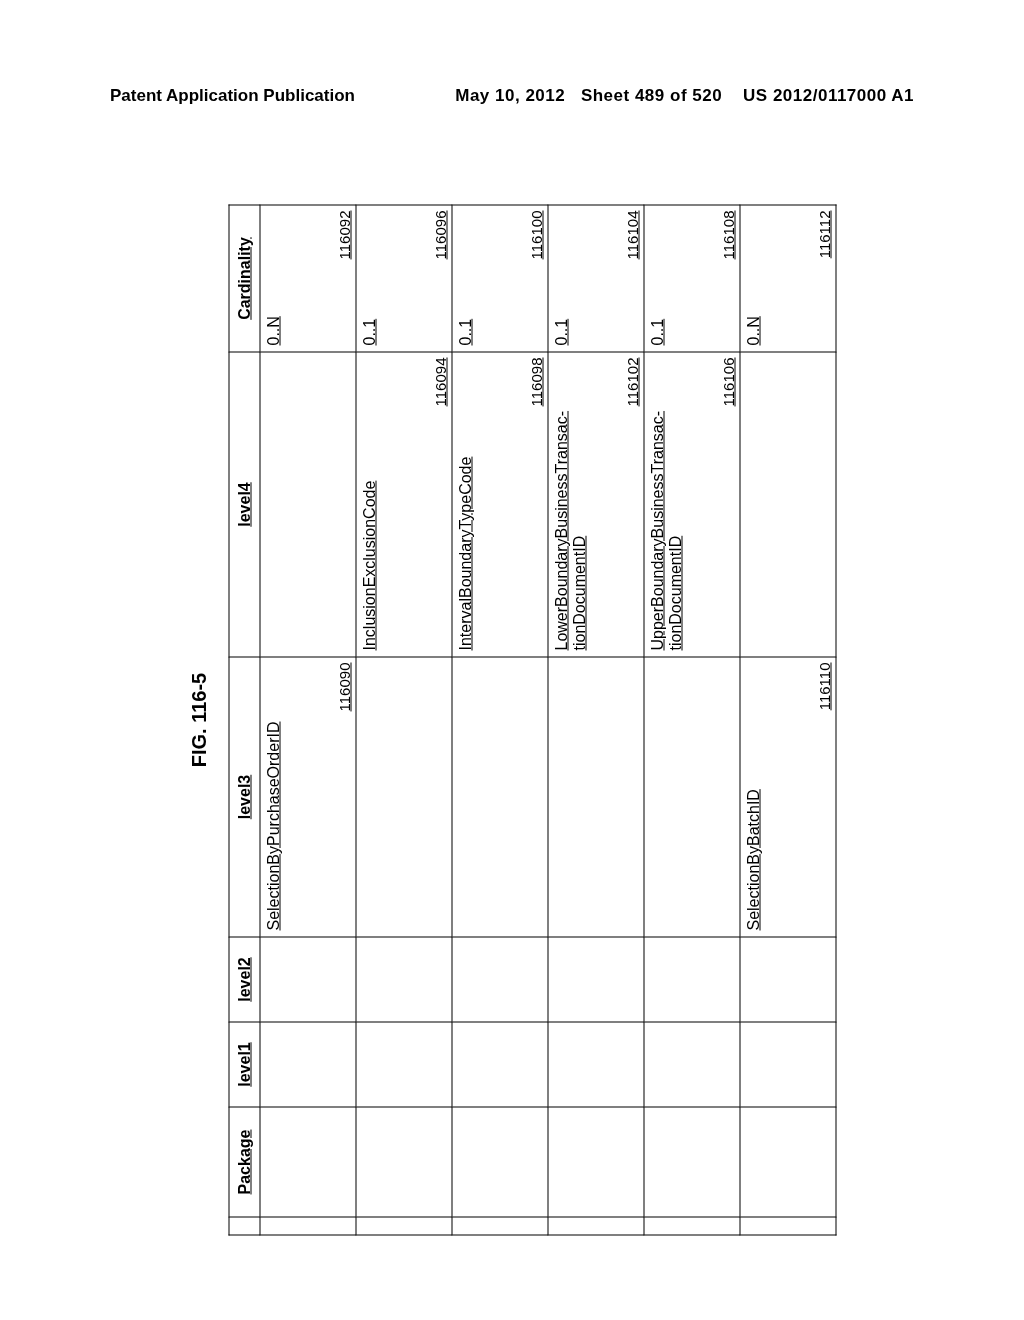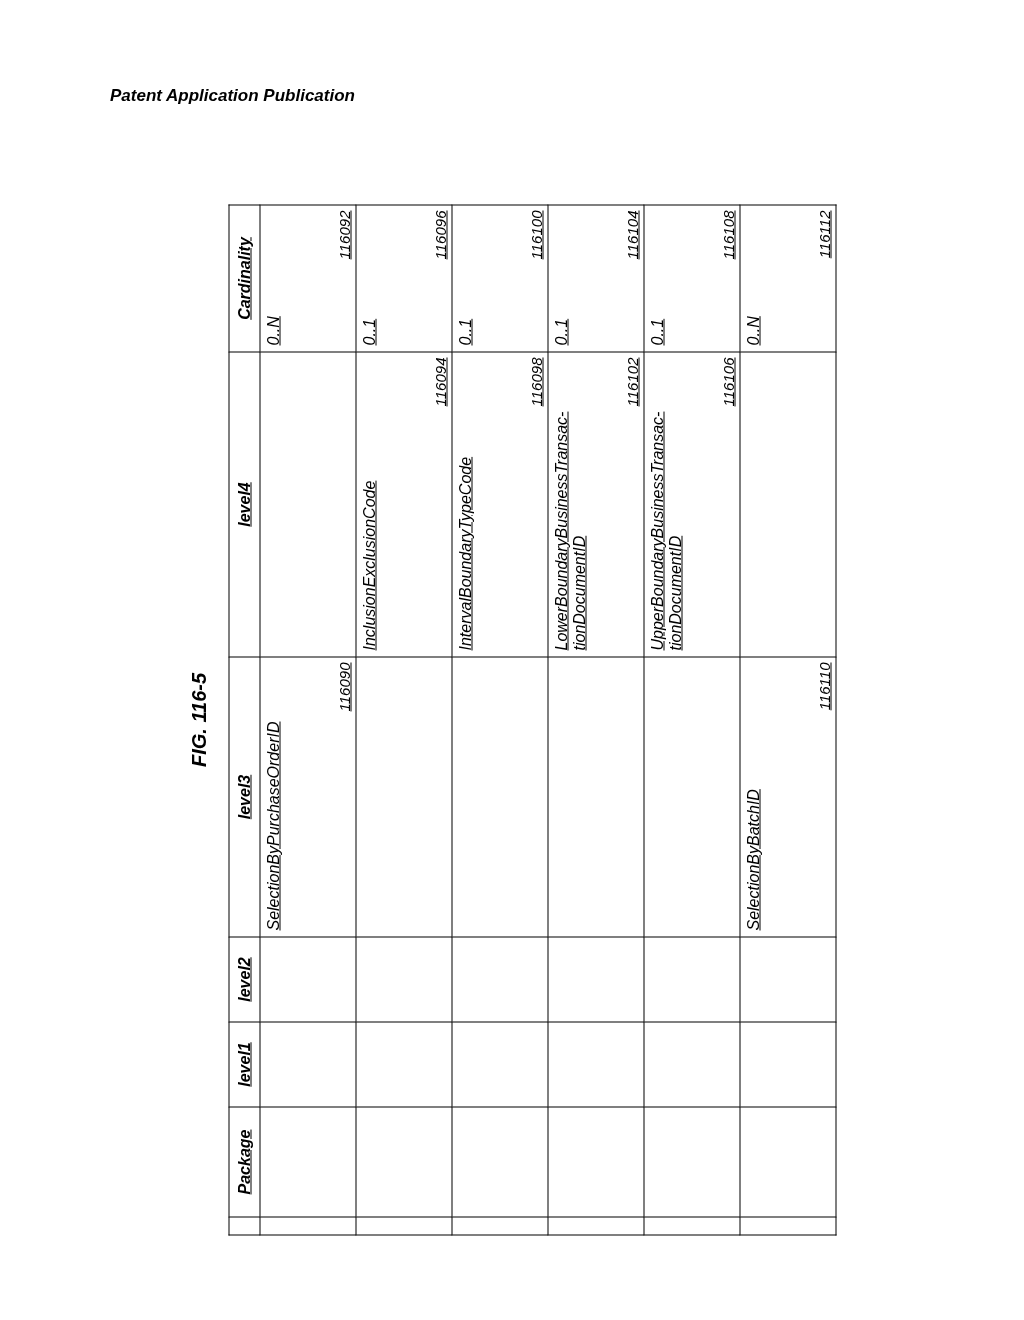"Patent Application Publication" .page { font-style: italic -> none }
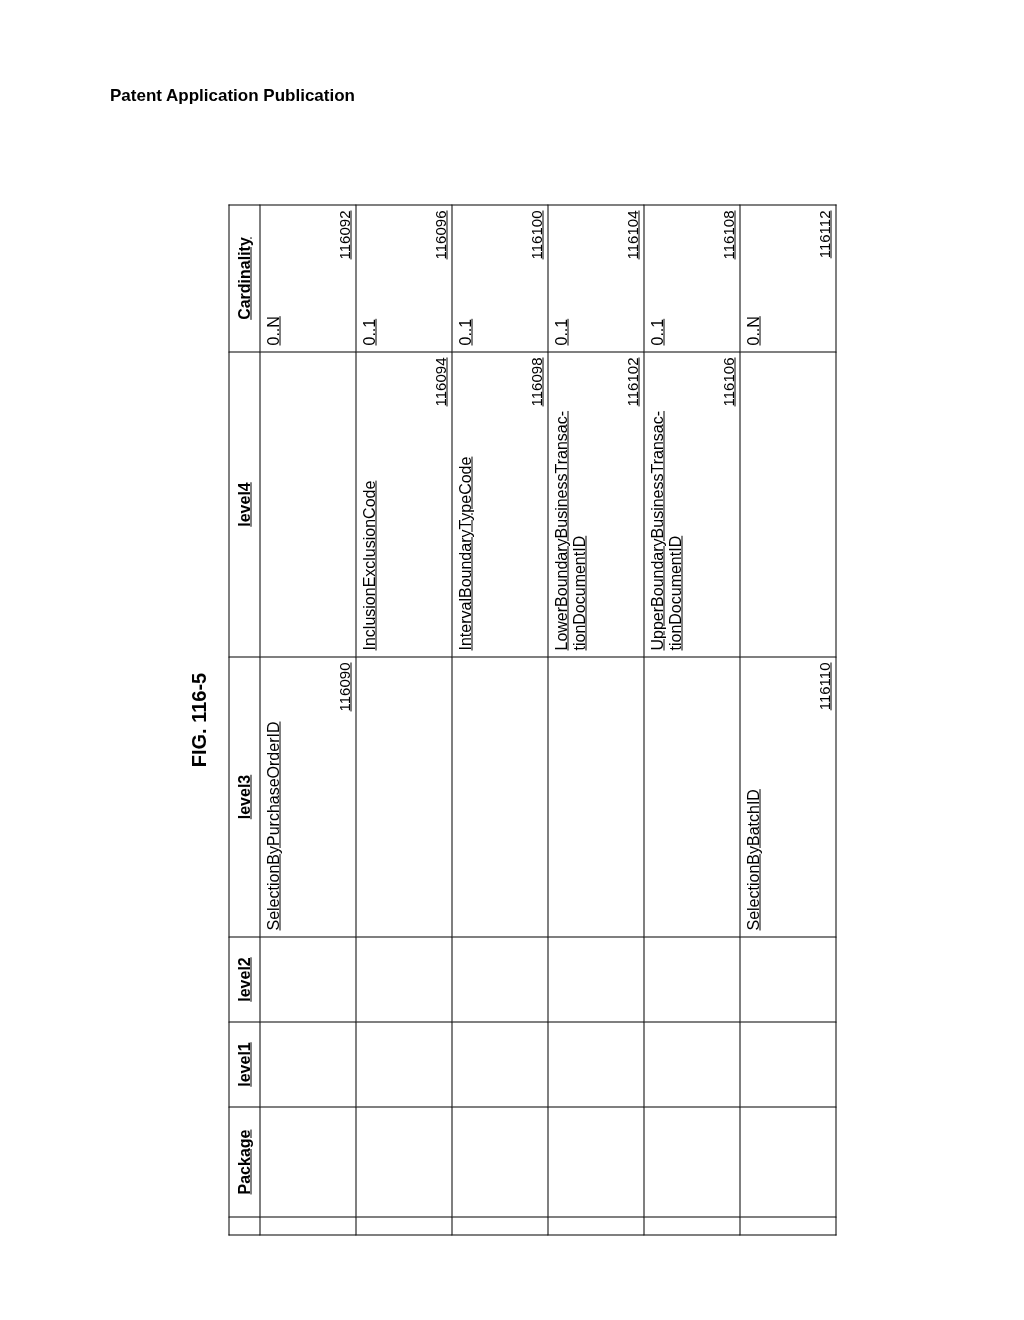"May 10, 2012 Sheet 489" span.right { html: none -> <span> <span>May 10, 2012</span>&nbsp;&nbsp; <span>Sheet 489 of 520</span>&nbsp;&nbsp;&nbsp; <span>US 2012/0117000 A1</span> </span> }
